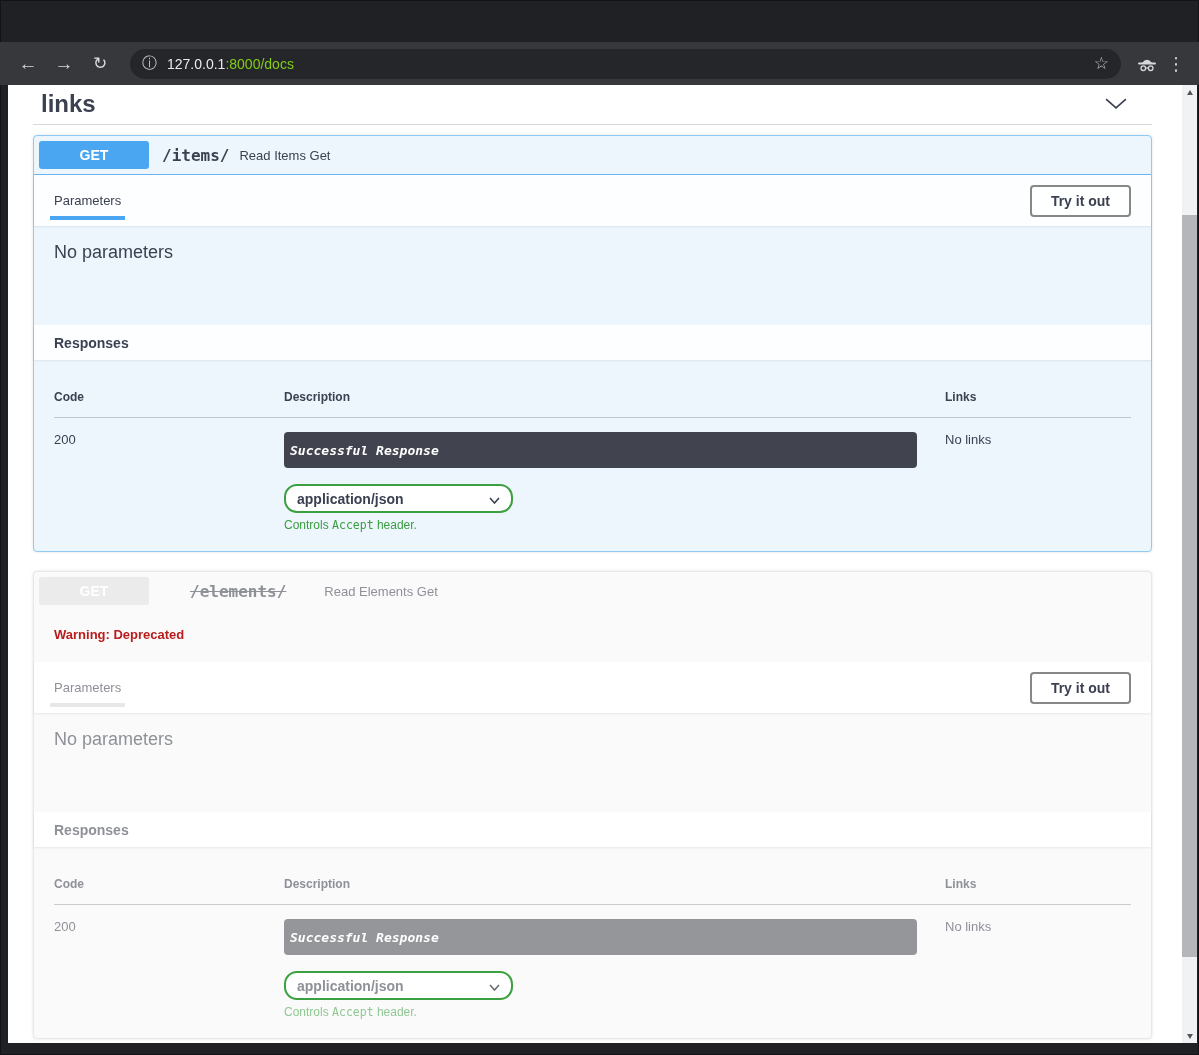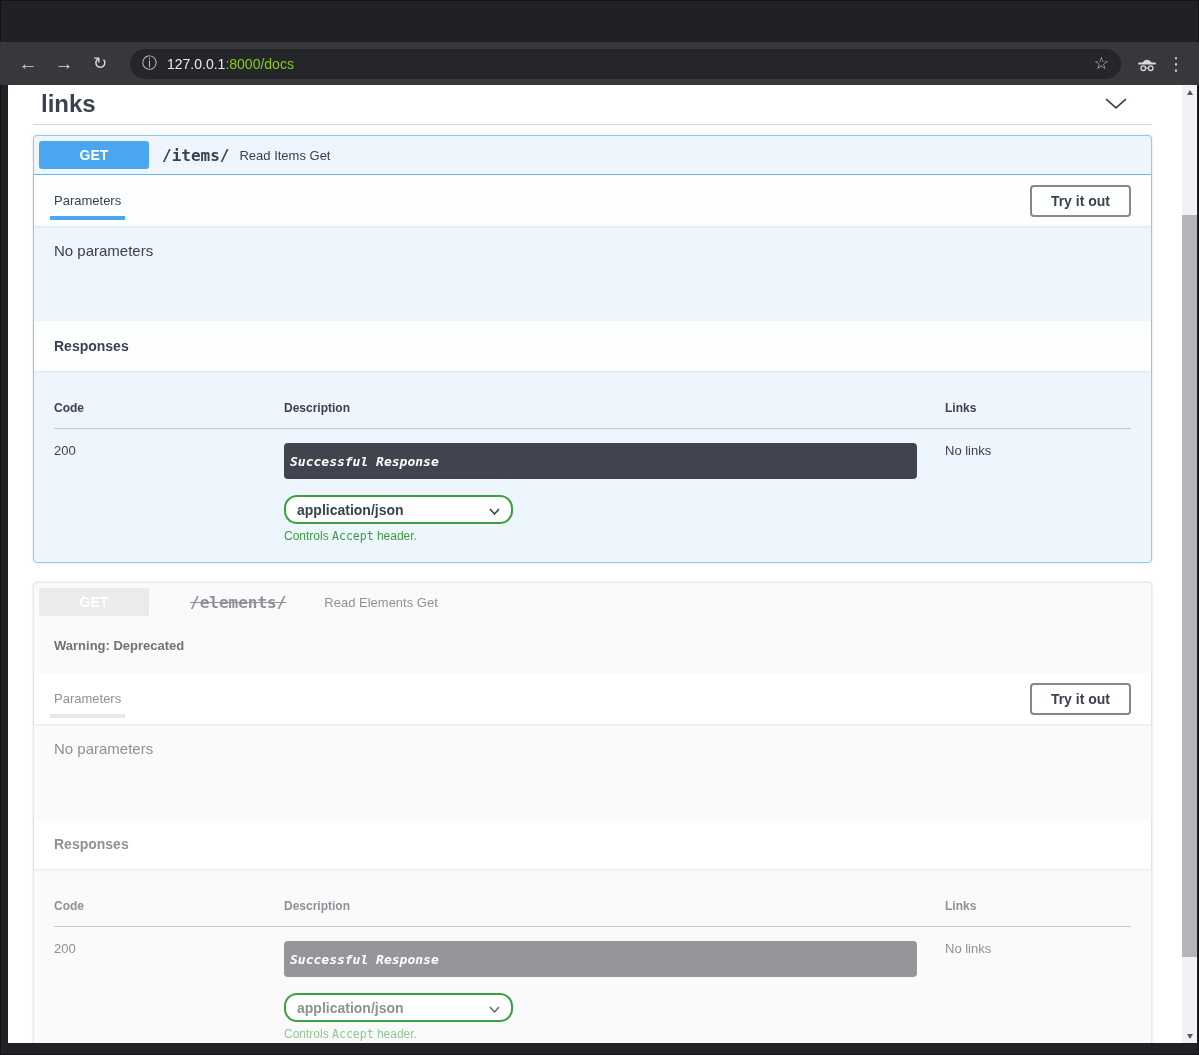"No parameters" .params-body { font-size: 15px -> 18px }
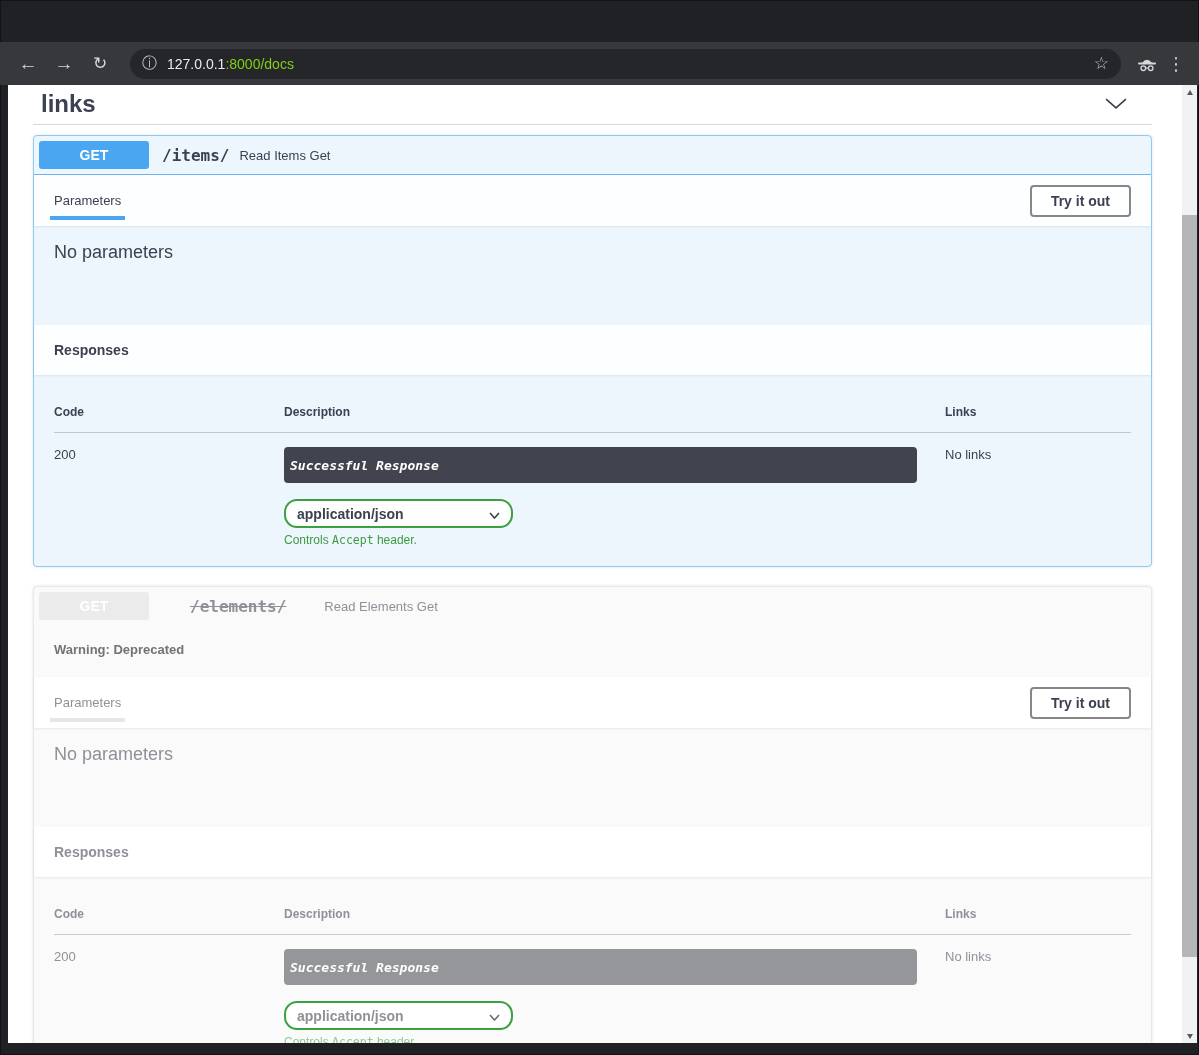"Responses" .resp-header { height: 50px -> 35px }
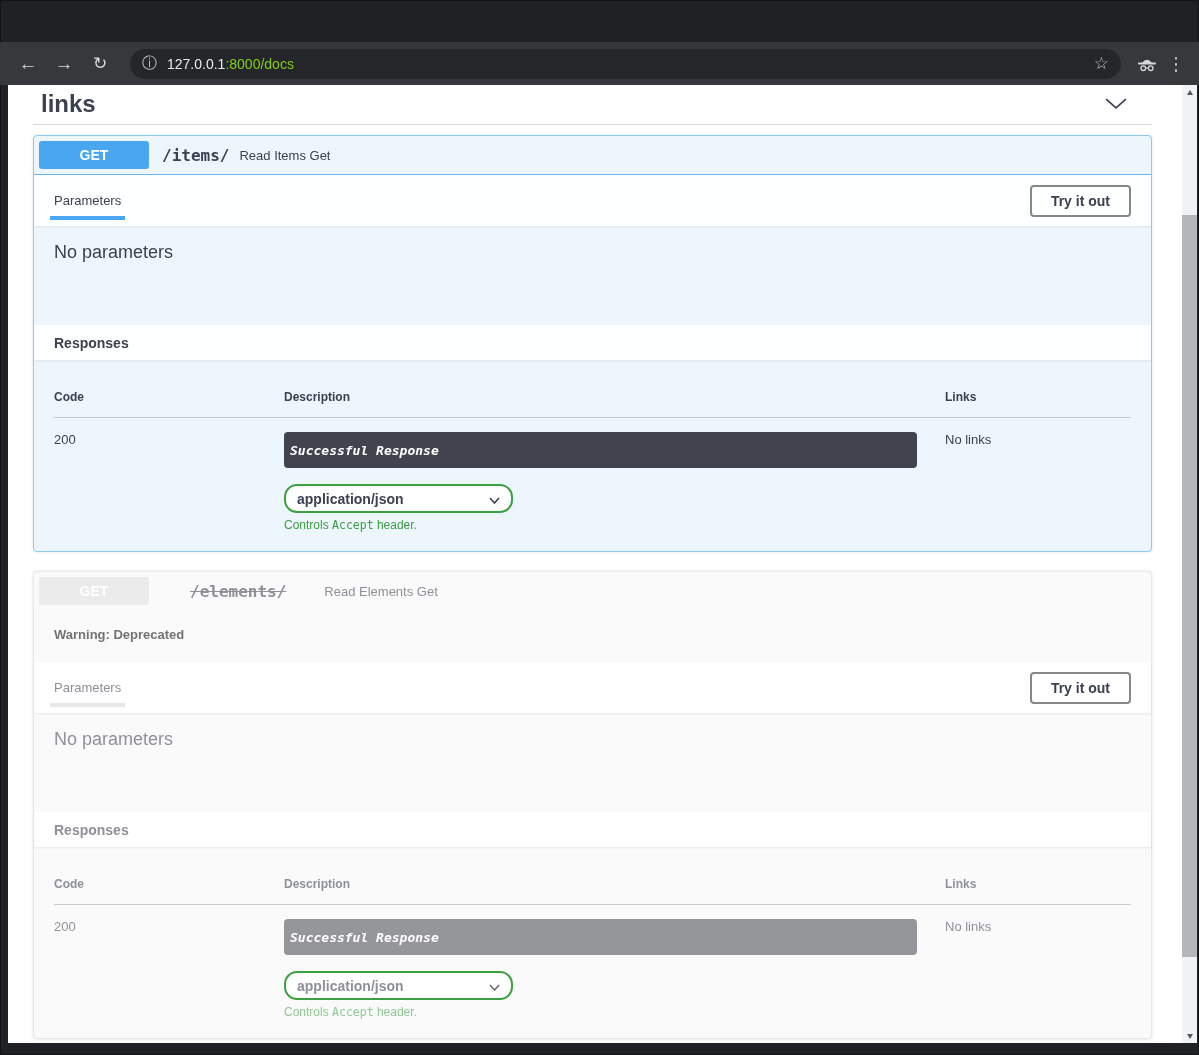"Warning: Deprecated" .warning { color: #737373 -> #b91c1c }
